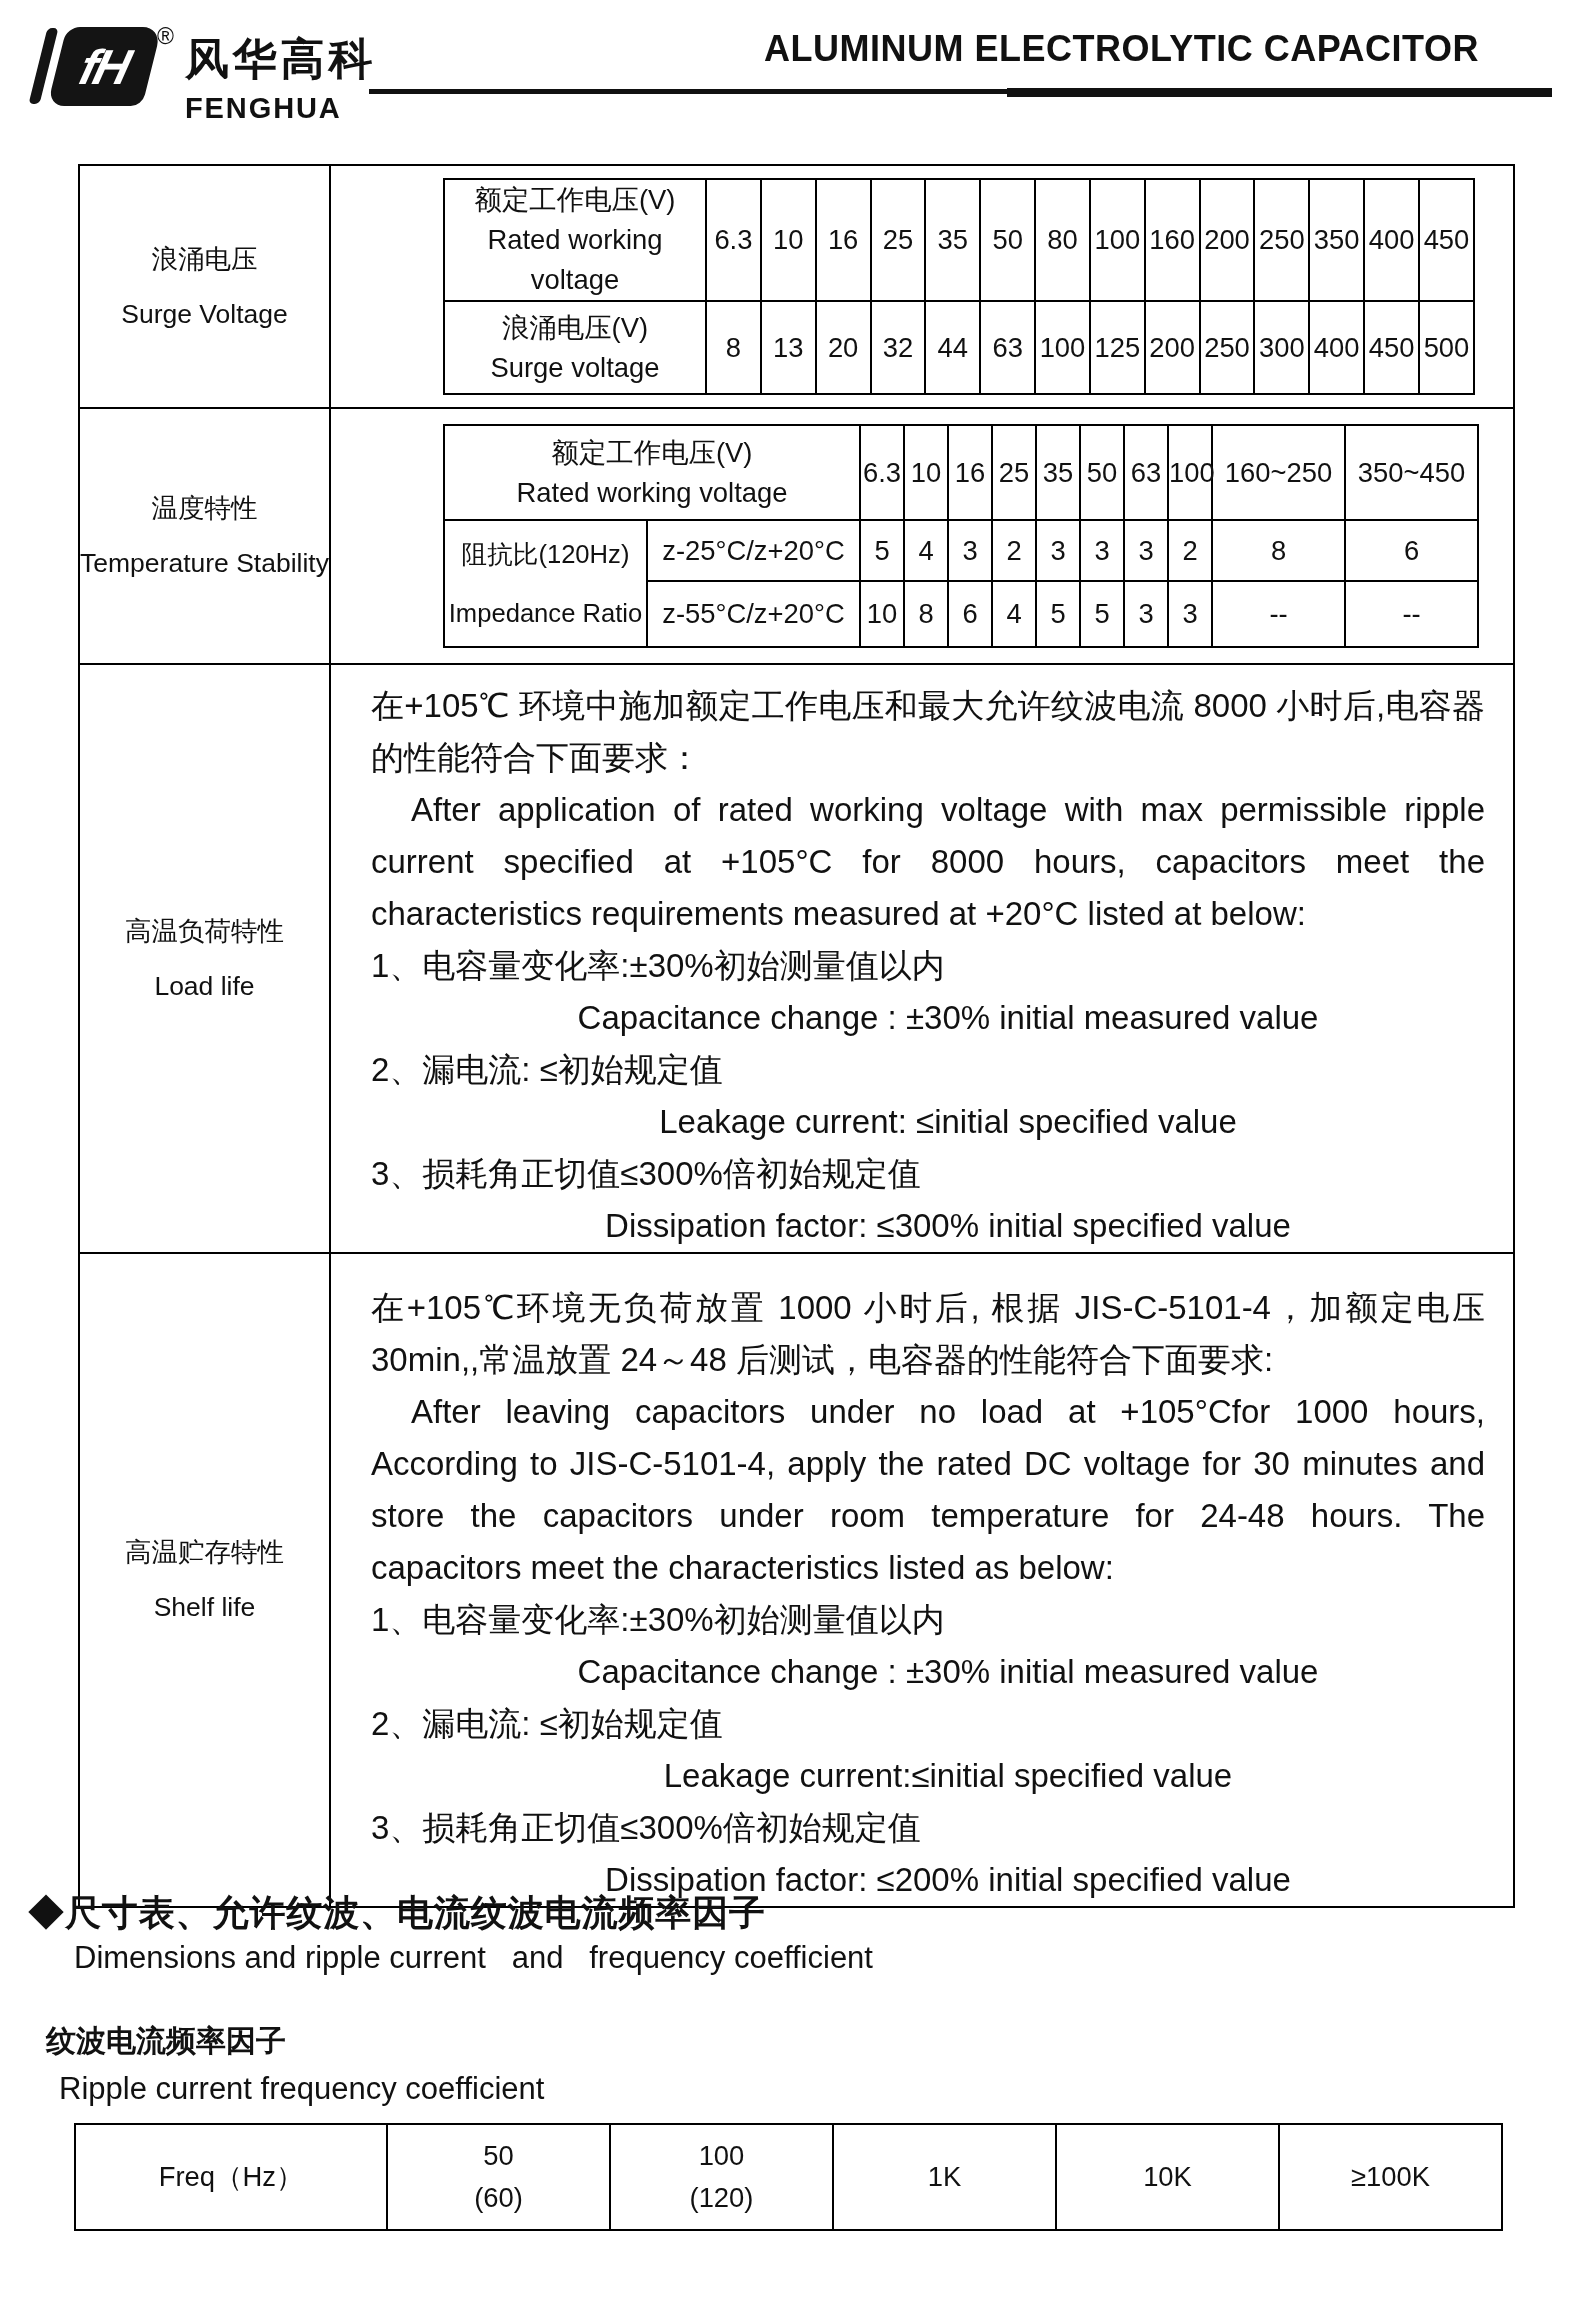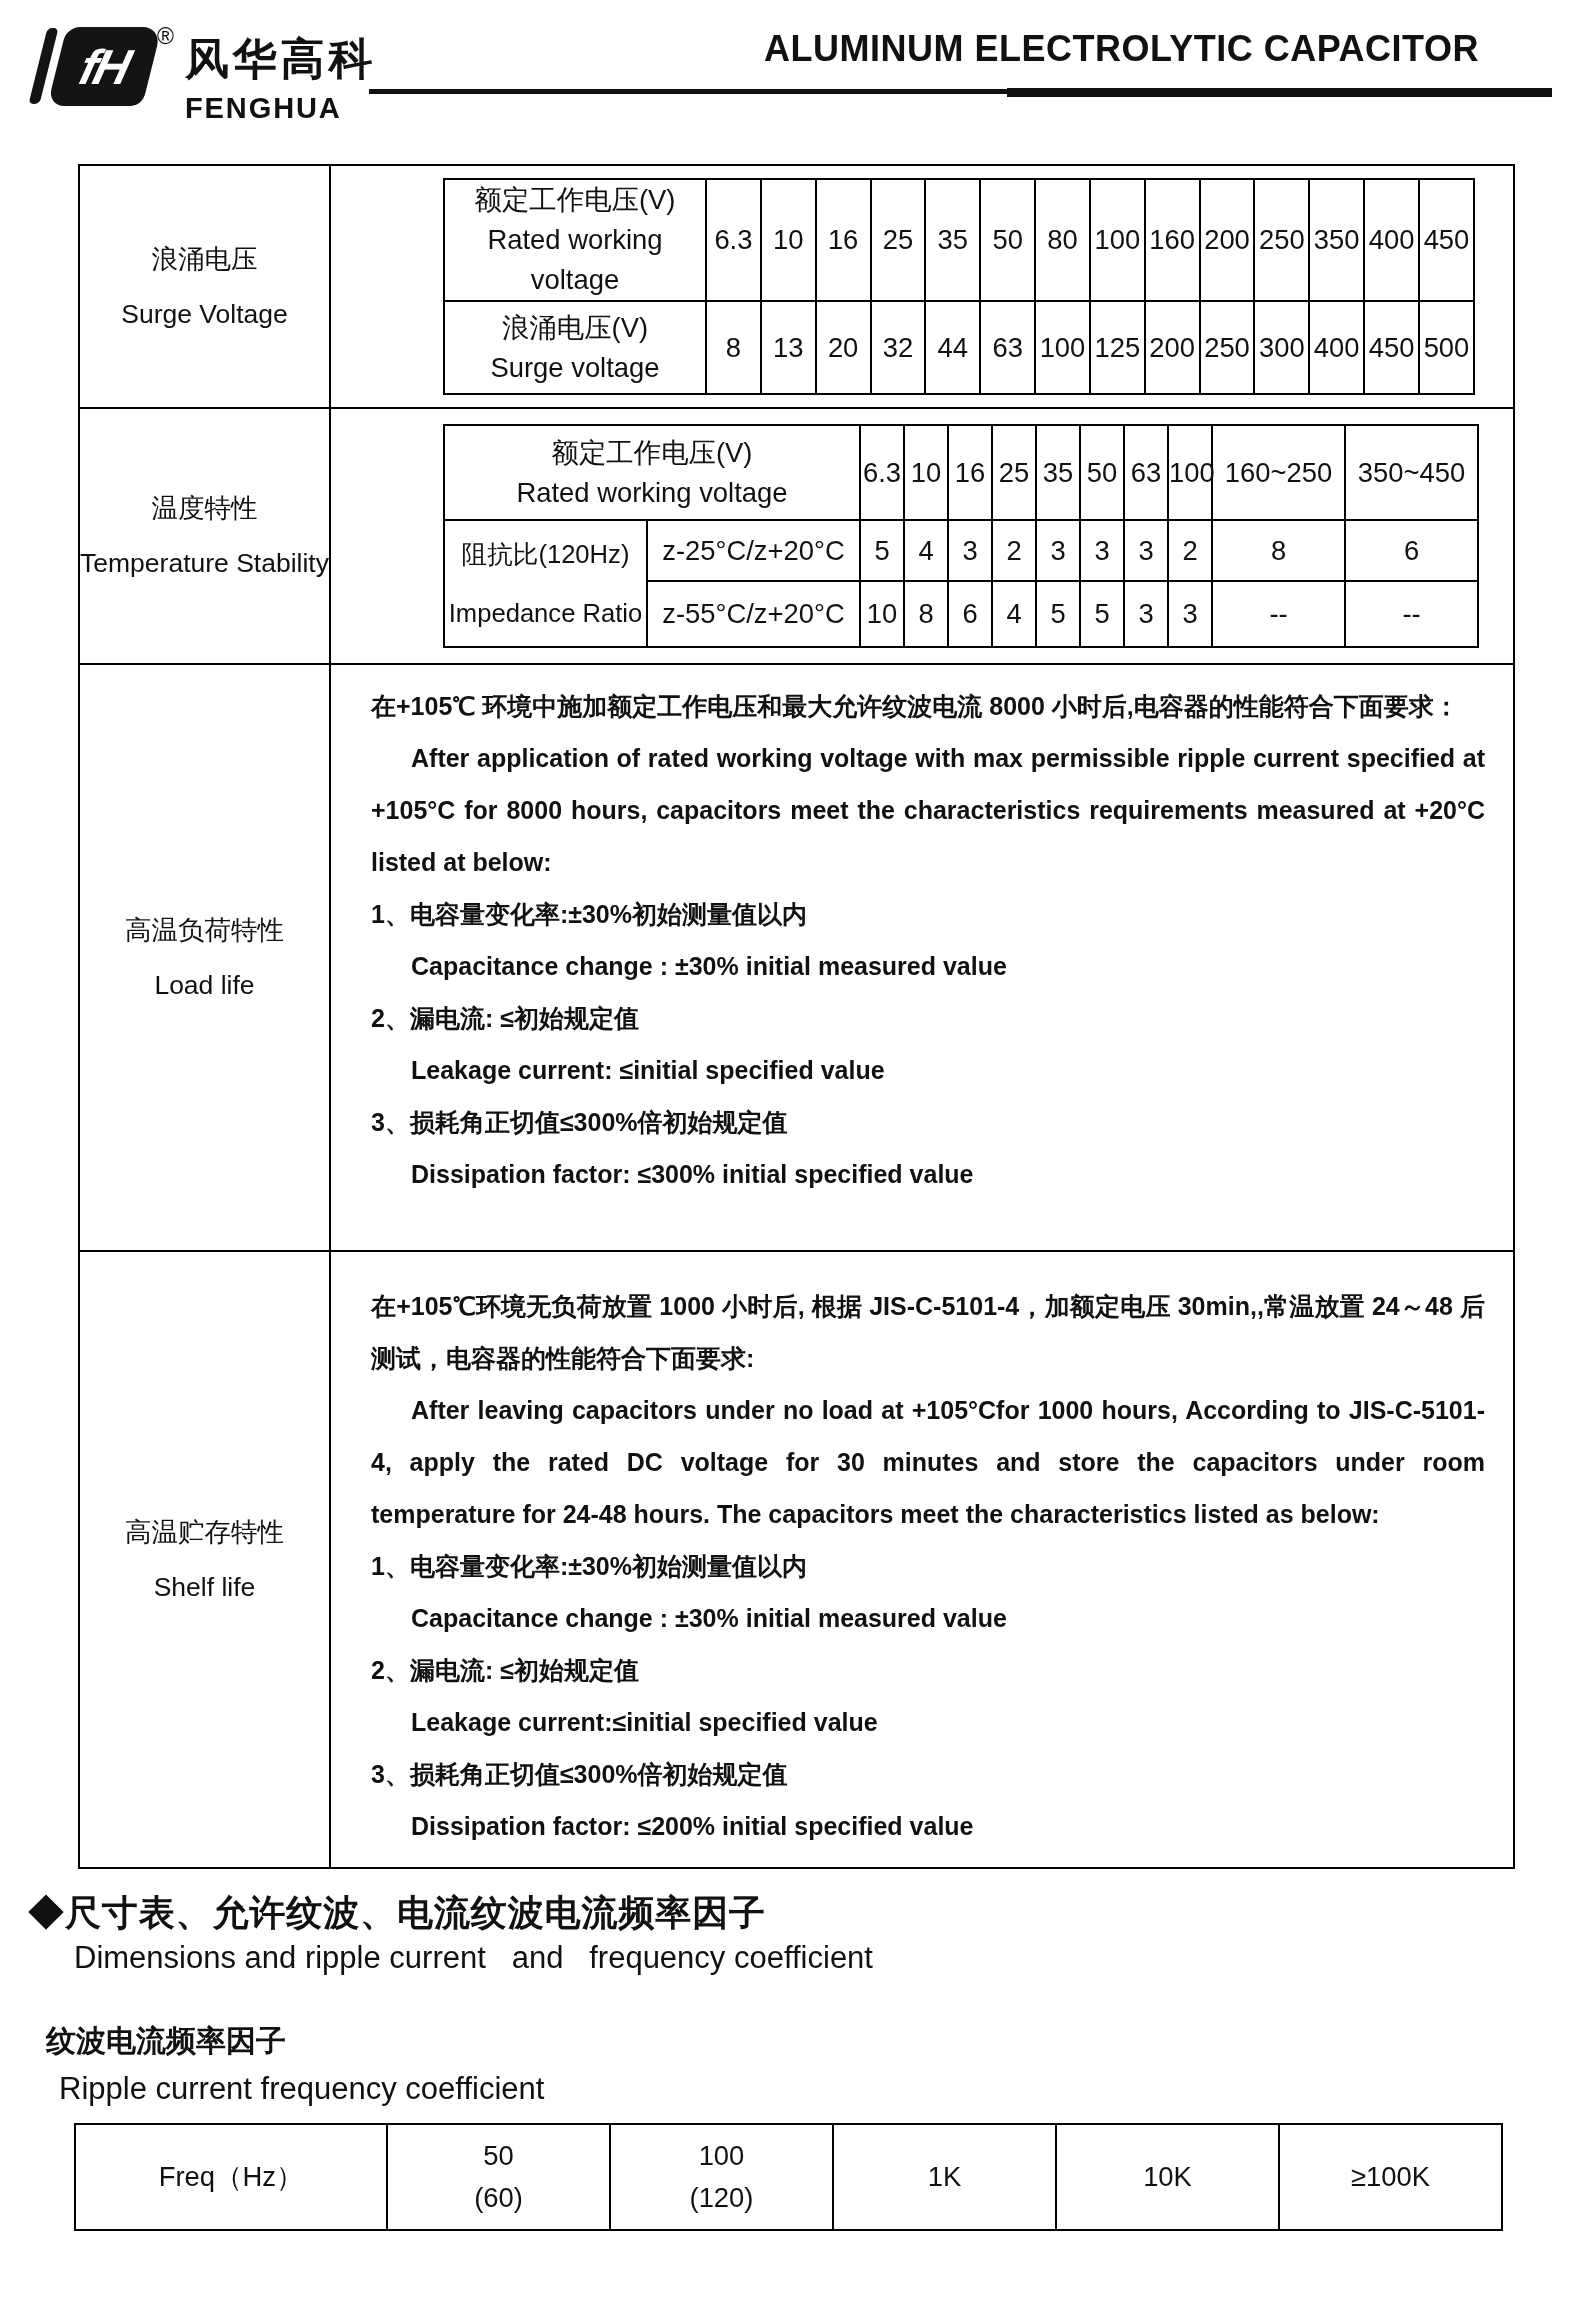"在+105℃ 环境中施加额定工作电压和最大允许纹波电流 8000" .para-cell { font-size: 25px -> 33px; font-weight: bold -> none }
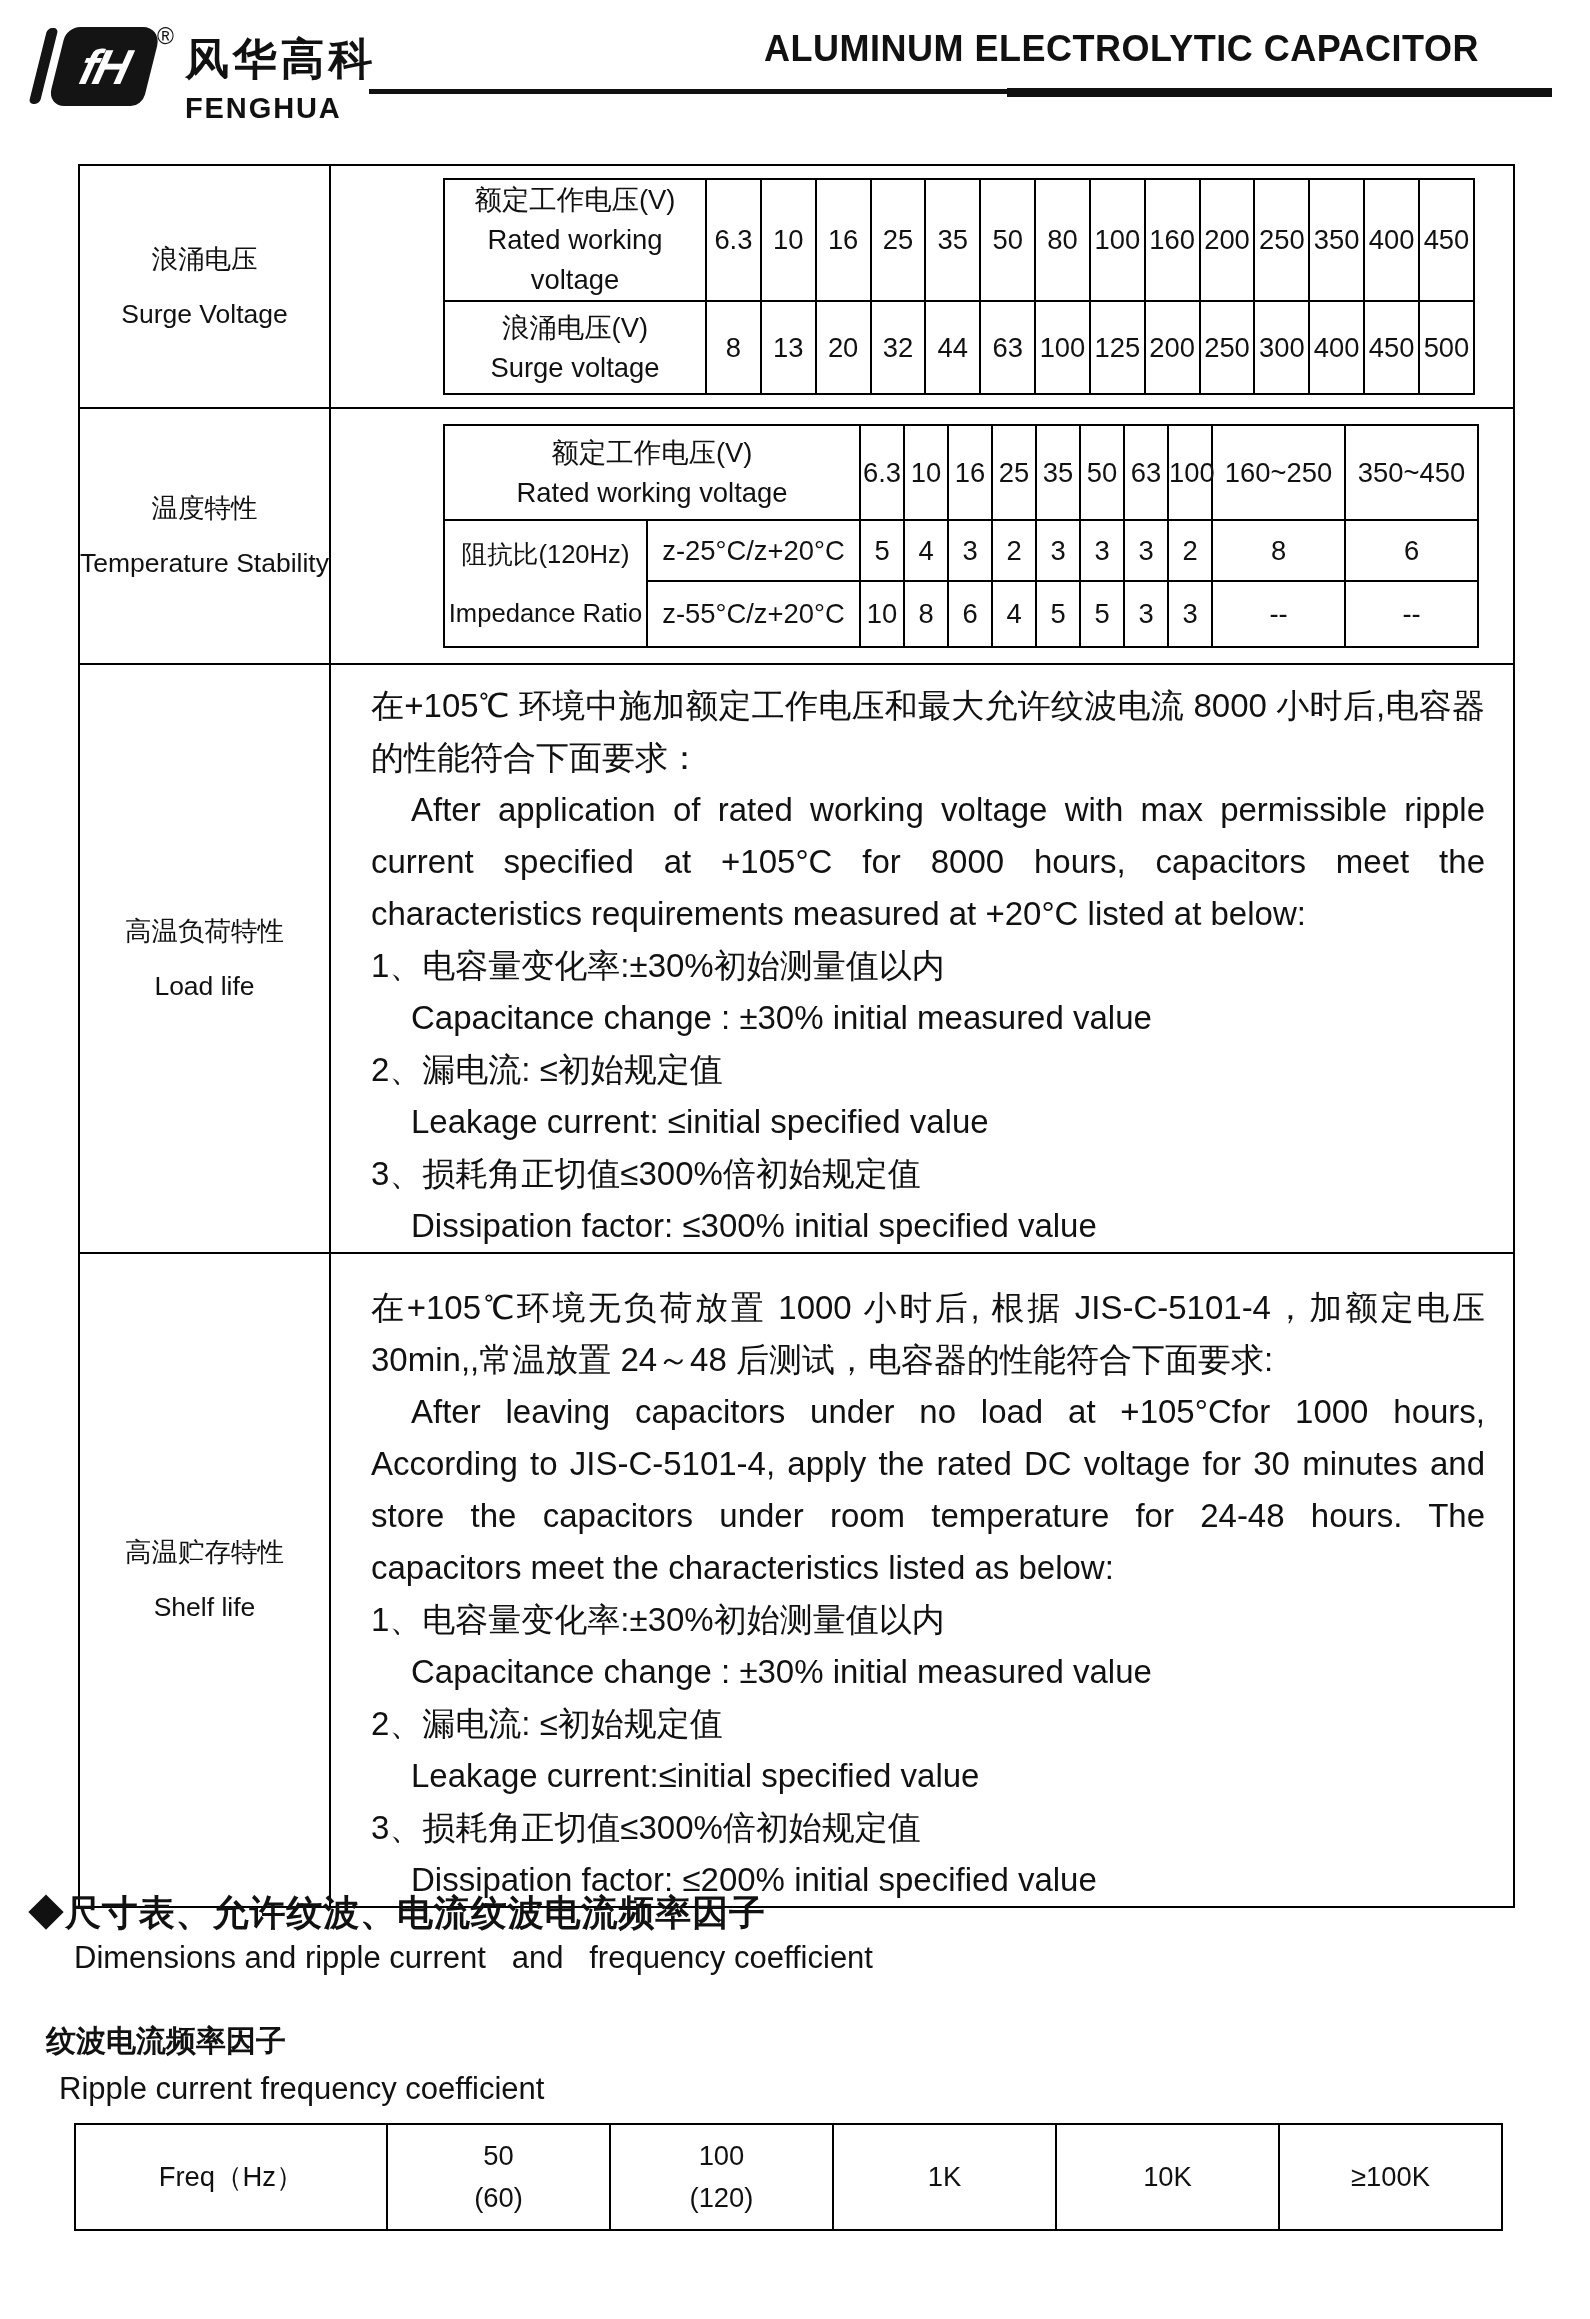"Capacitance change : ±30% initial" .sub { text-align: none -> center }
